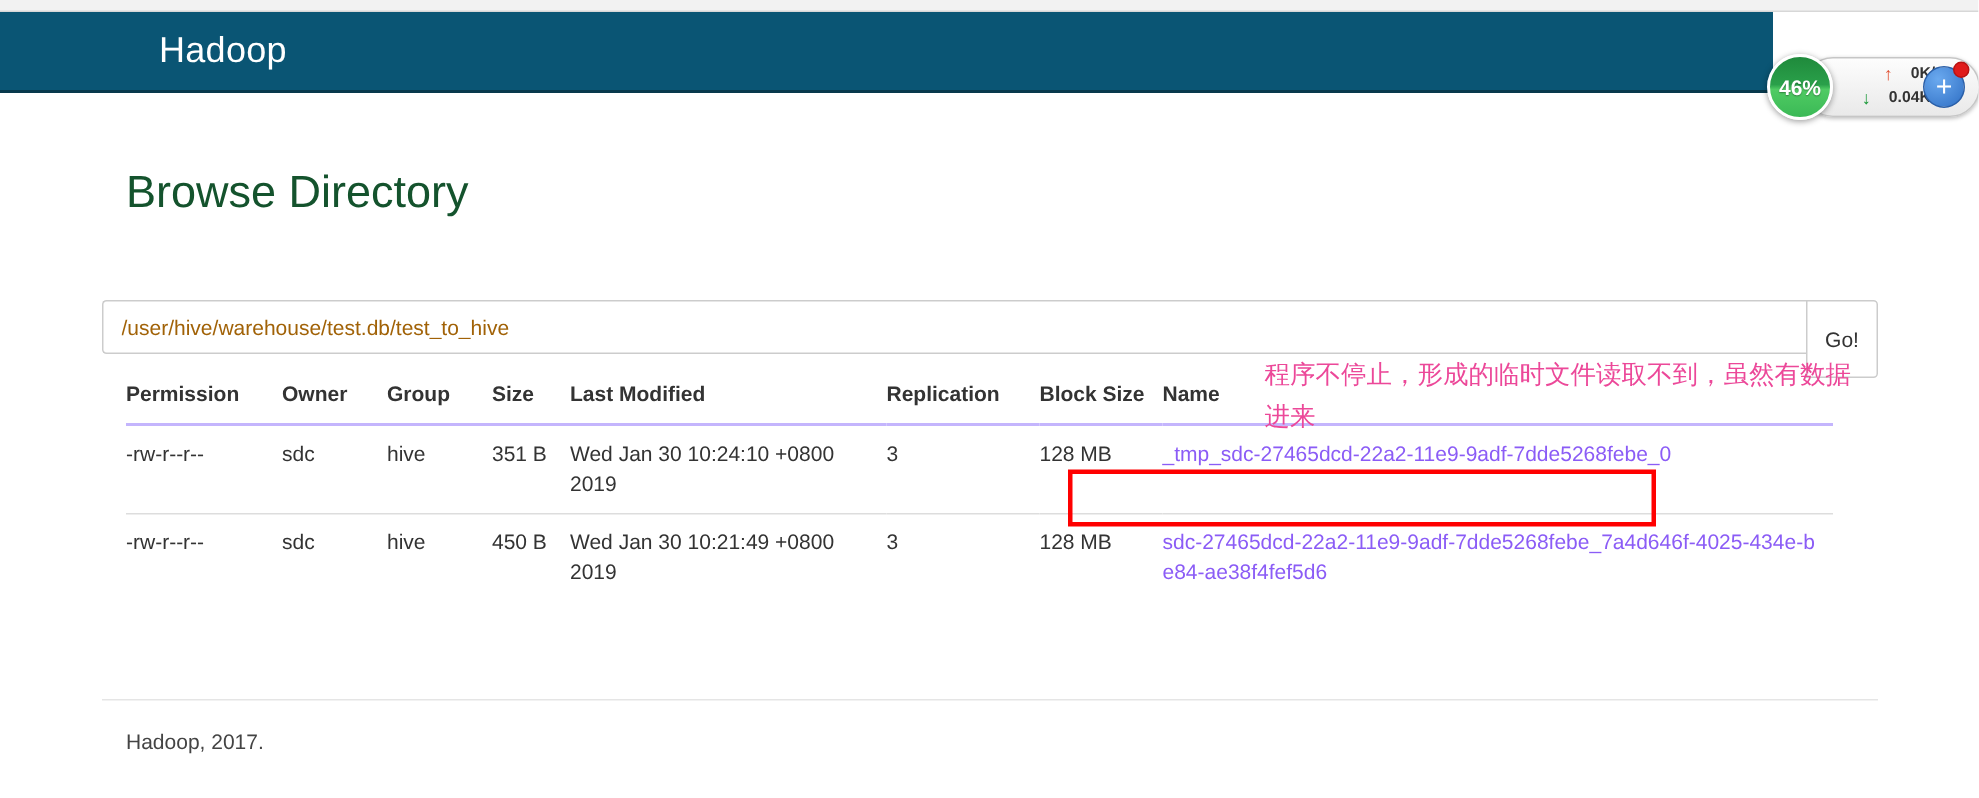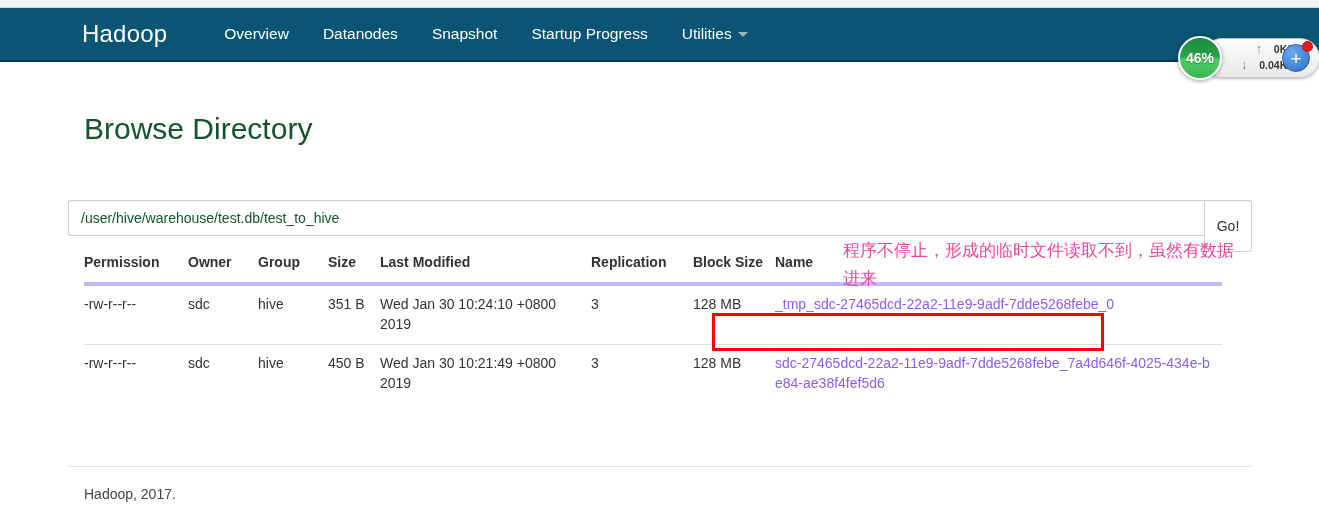"Hadoop" #navbar { padding-left: none -> 24px; width: 1319px -> 1182px }
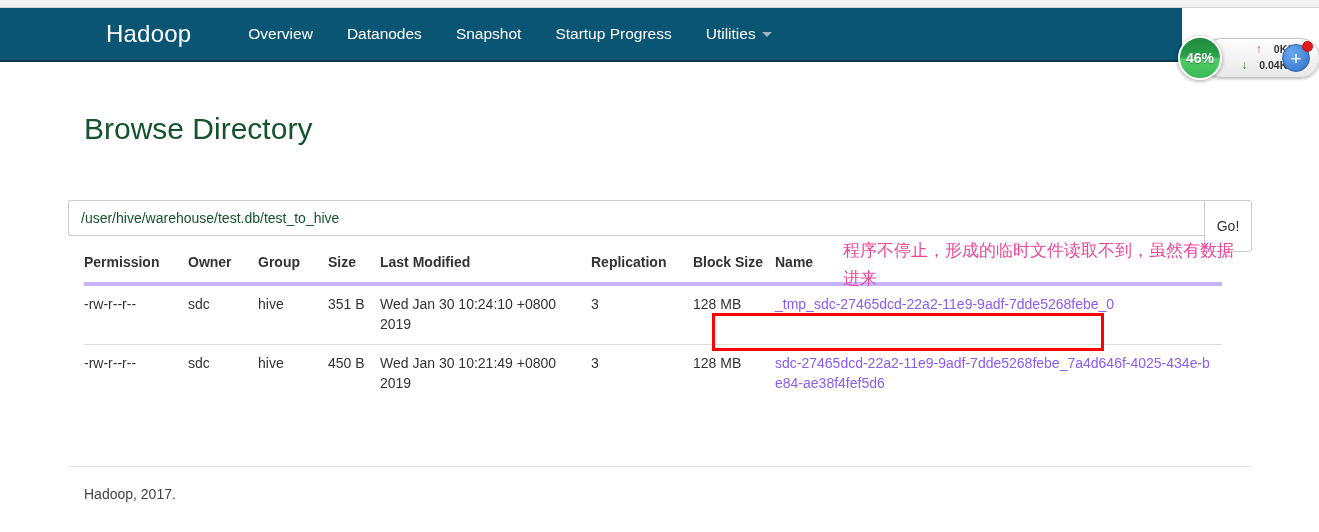"Overview" div { html: <div> <div> <span>Overview</span> </div> <div> <span>Datanodes</span> </div> <div> <span>Snapshot</span> </div> <div> <span>Startup Progress</span> </div> <div> <span>Utilities</span> <span></span> </div> </div> -> none }
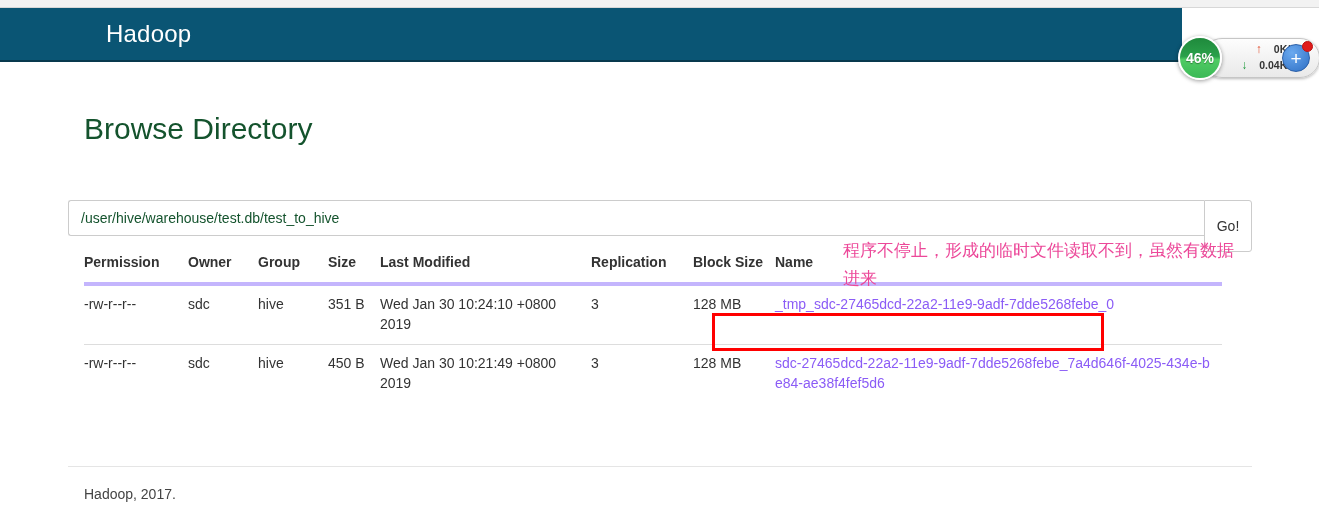"/user/hive/warehouse/test.db/test_to_hiv" #path-input { color: #14532d -> #a16207 }
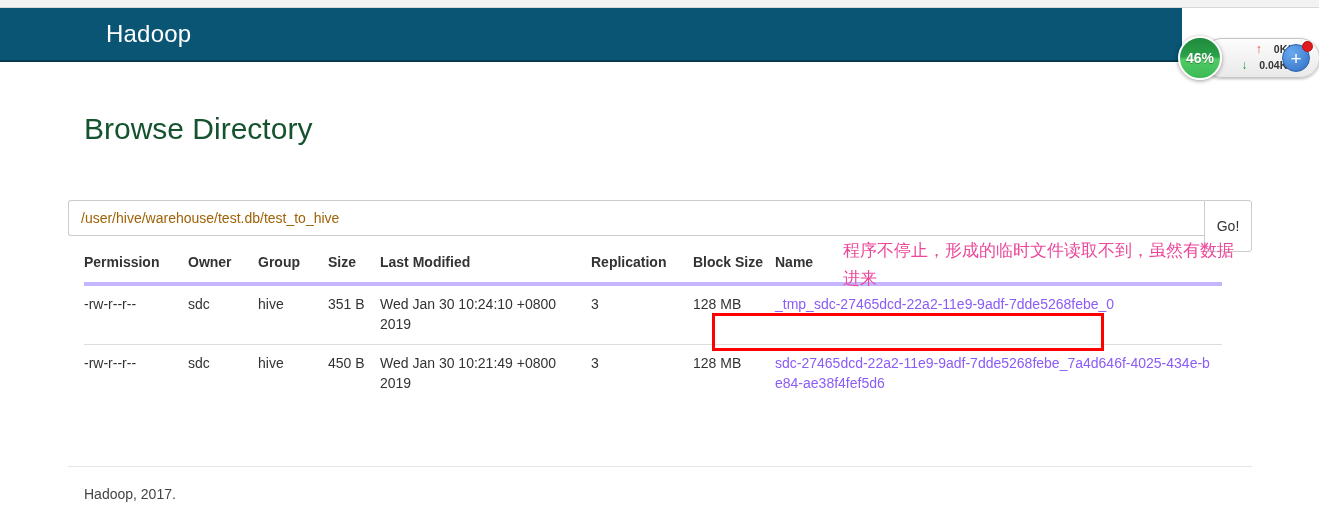"Permission" #file-table th { border-bottom: 4px solid #c4b5fd -> 2px solid #c4b5fd }
